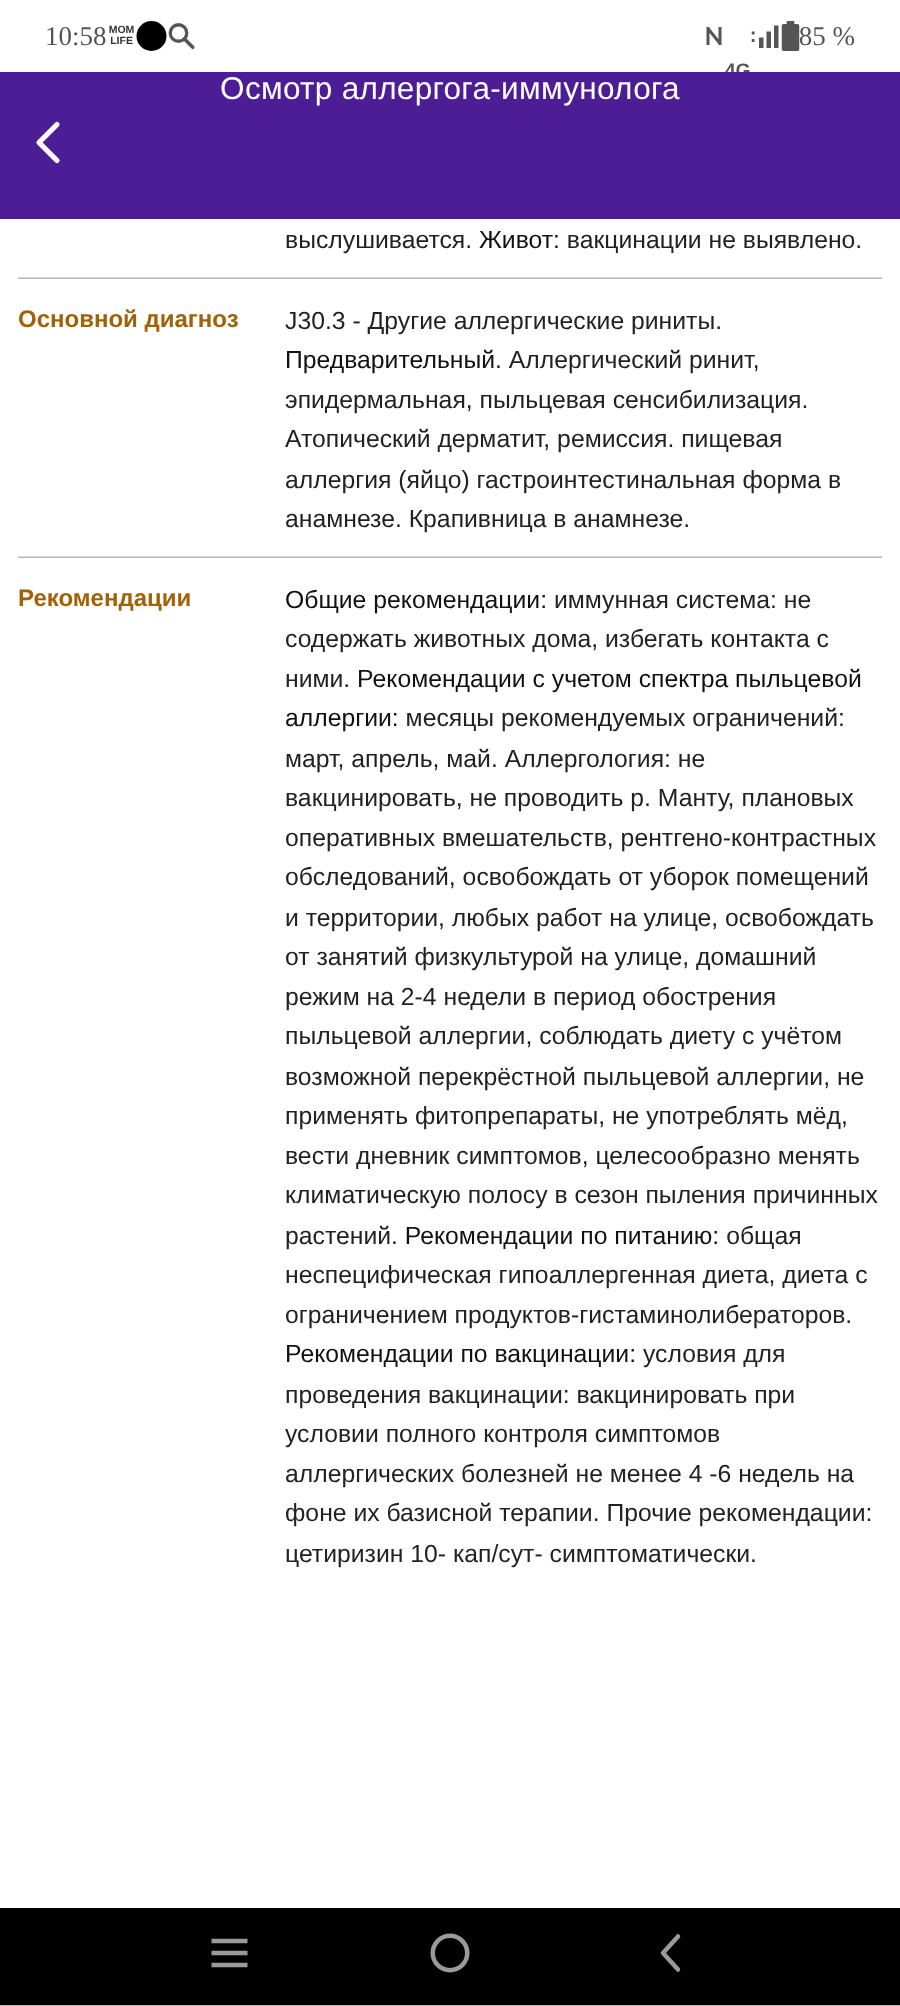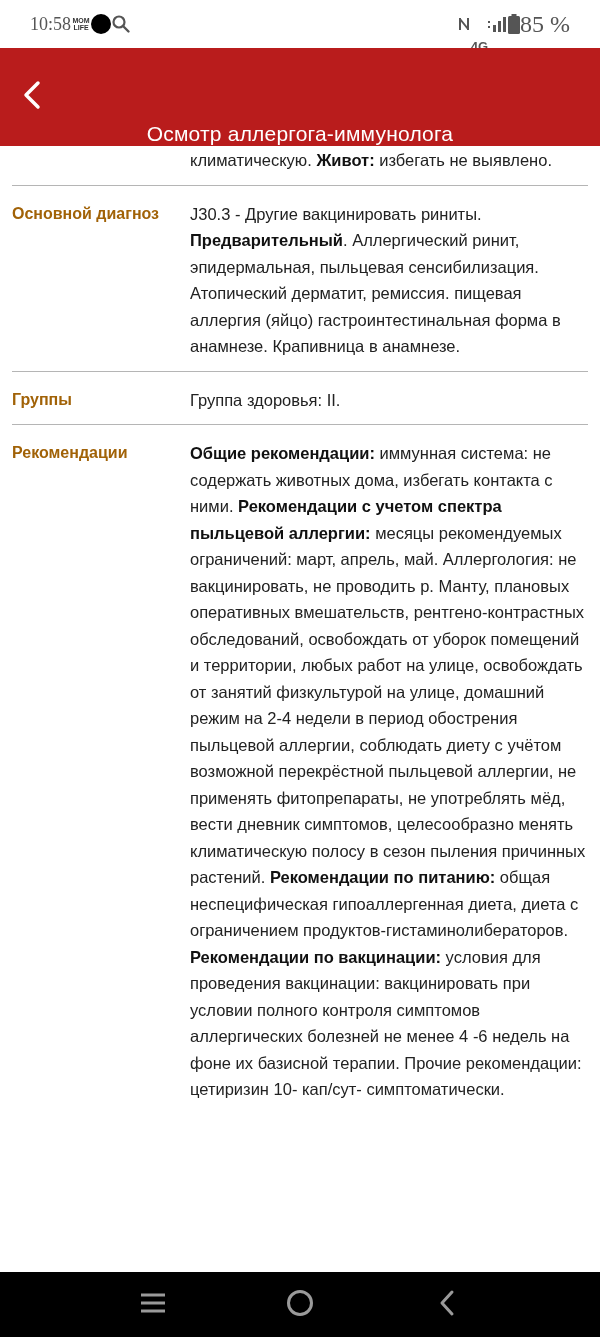"85 %" .battery-pct { font-size: 24px -> 18px }
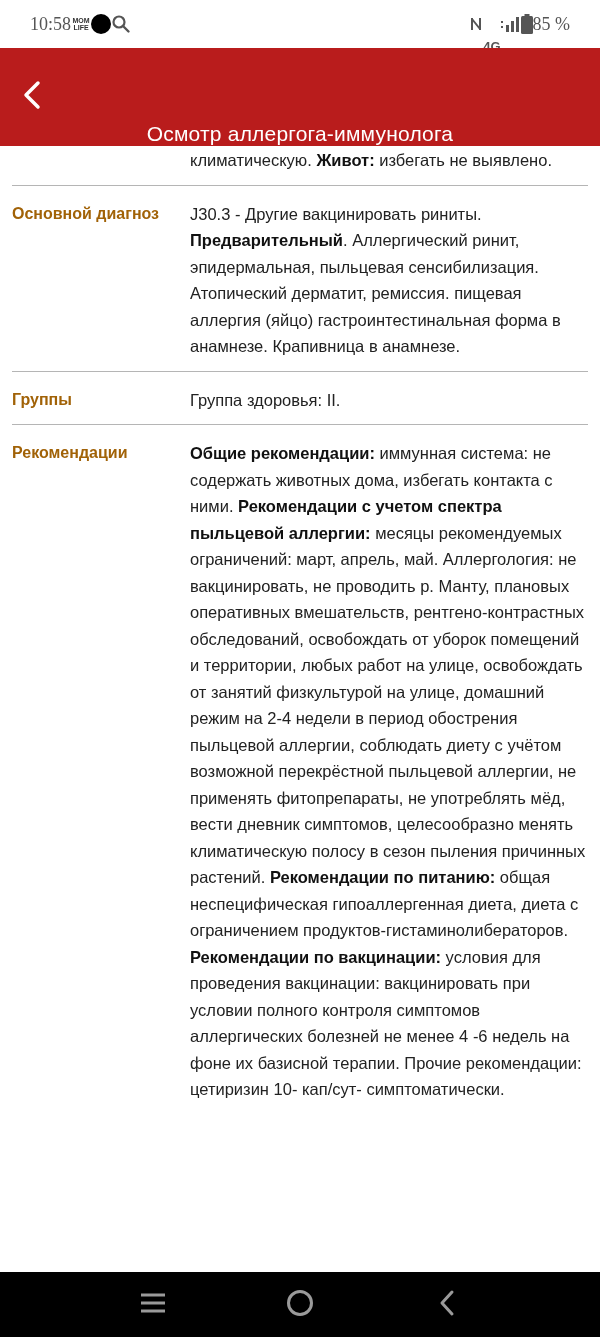"Осмотр аллергога-иммунолога" .app-header { align-items: flex-end -> flex-start; background: #b91c1c -> #4c1d95 }
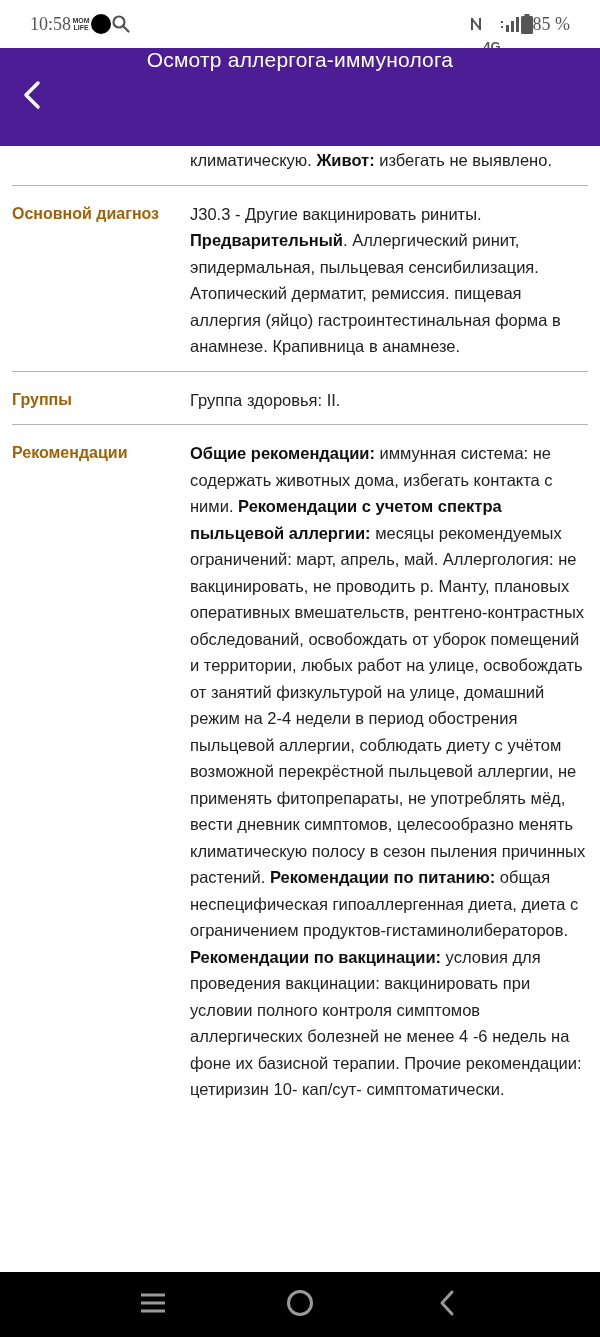"климатическую." span { text: климатическую -> выслушивается }
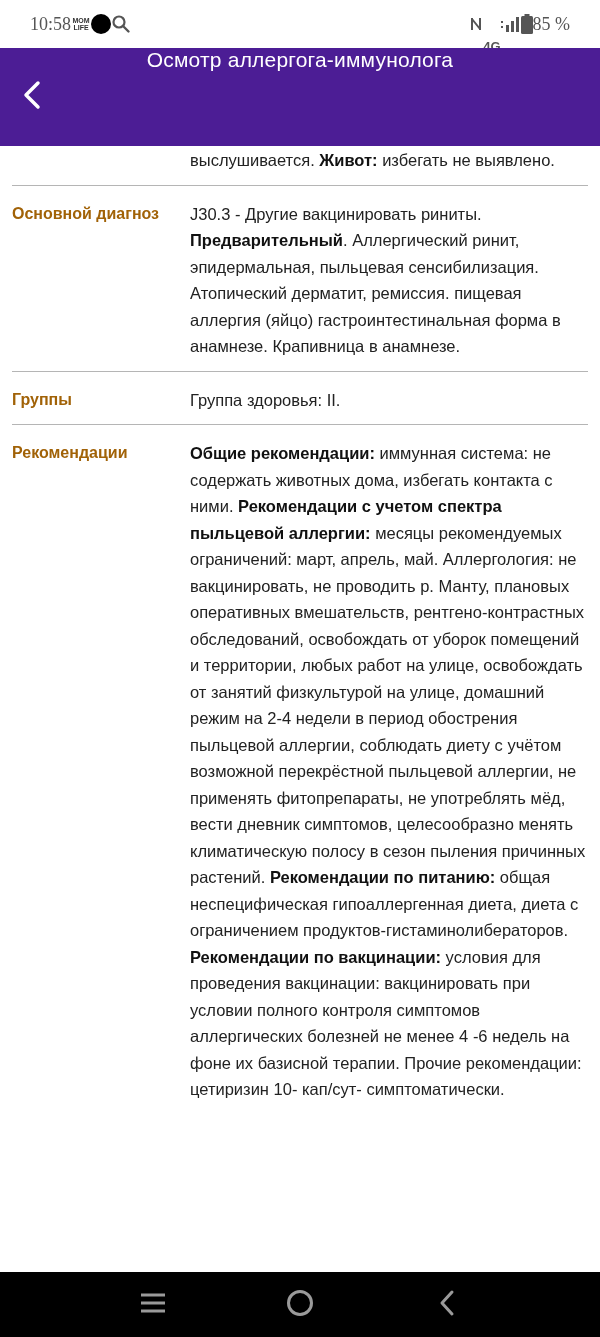"Живот:" .row-value b { font-weight: bold -> normal }
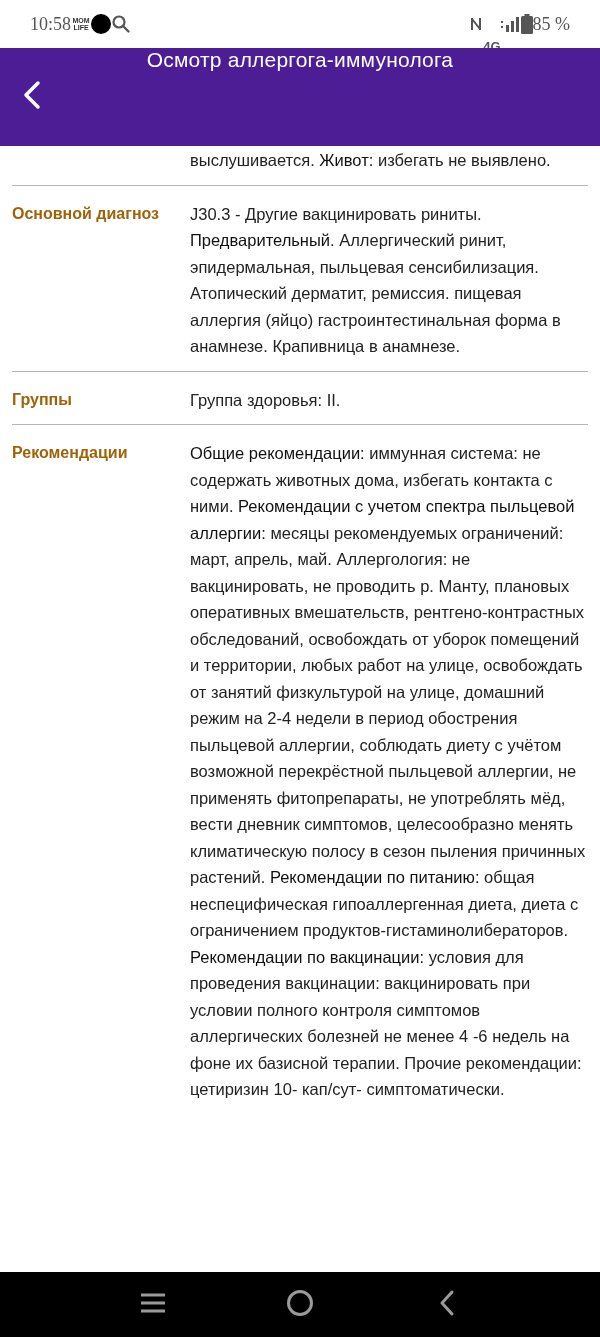"избегать не выявлено." span { text: избегать -> вакцинации }
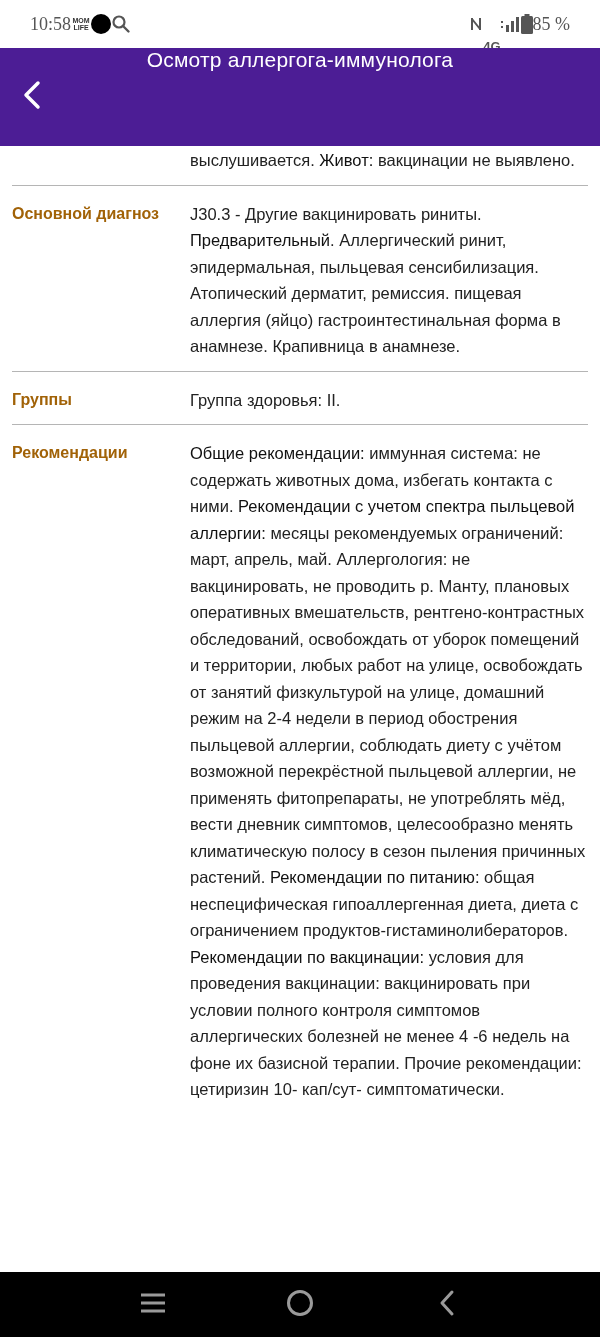"J30.3 - Другие вакцинировать риниты." span { text: вакцинировать -> аллергические }
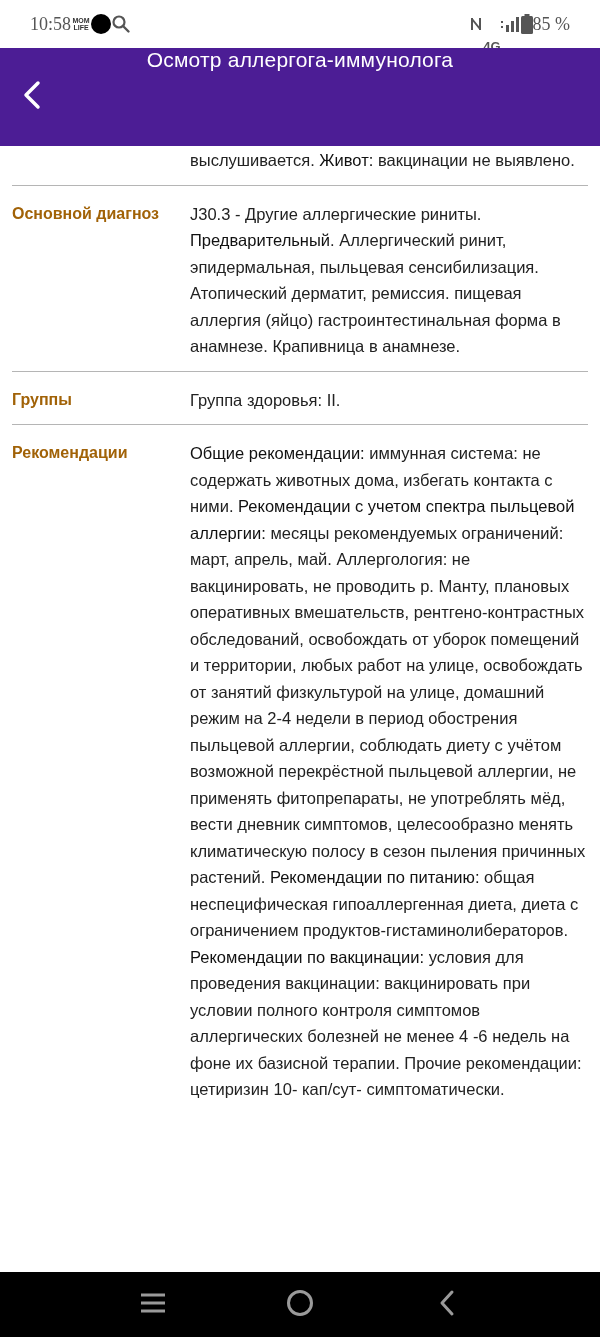"Группы" div.row { html: <div> <div>Группы</div> <div> <span>Группа здоровья: II.</span> </div> </div> -> none }
